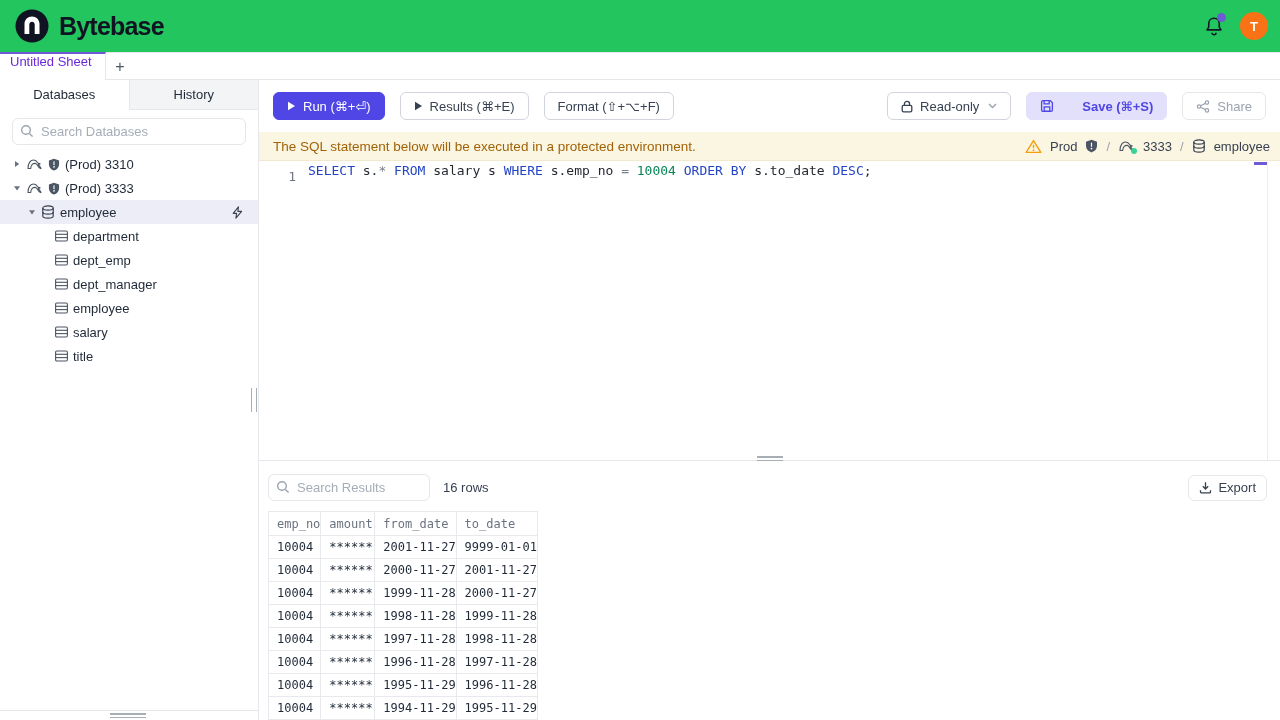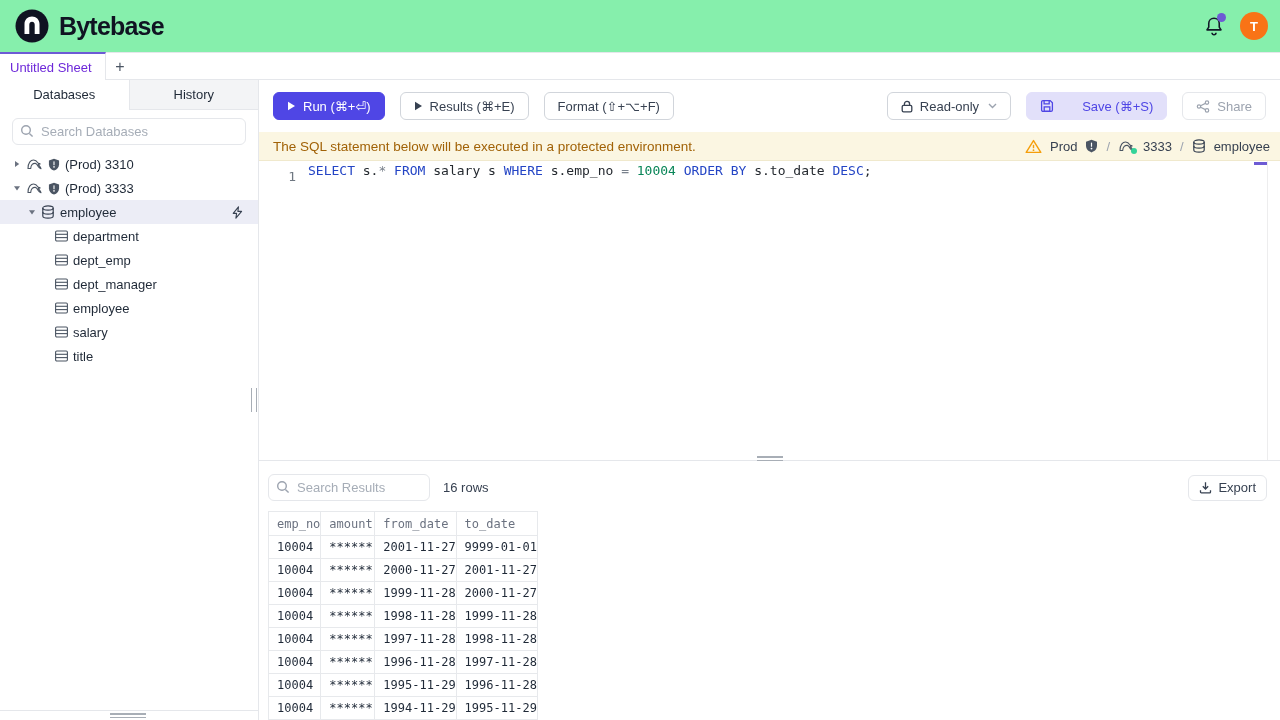"Bytebase" .topbar { background: #86efac -> #22c55e }
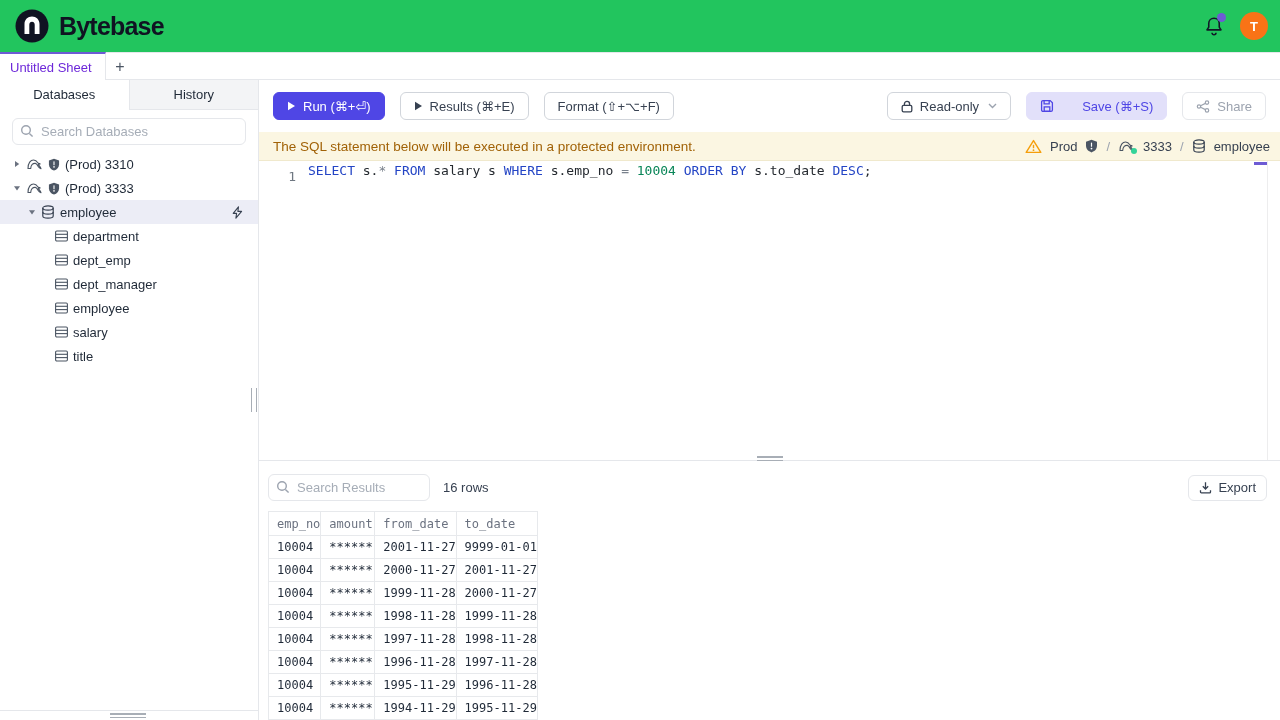"Untitled Sheet" .sheet-tab { align-items: center -> none }
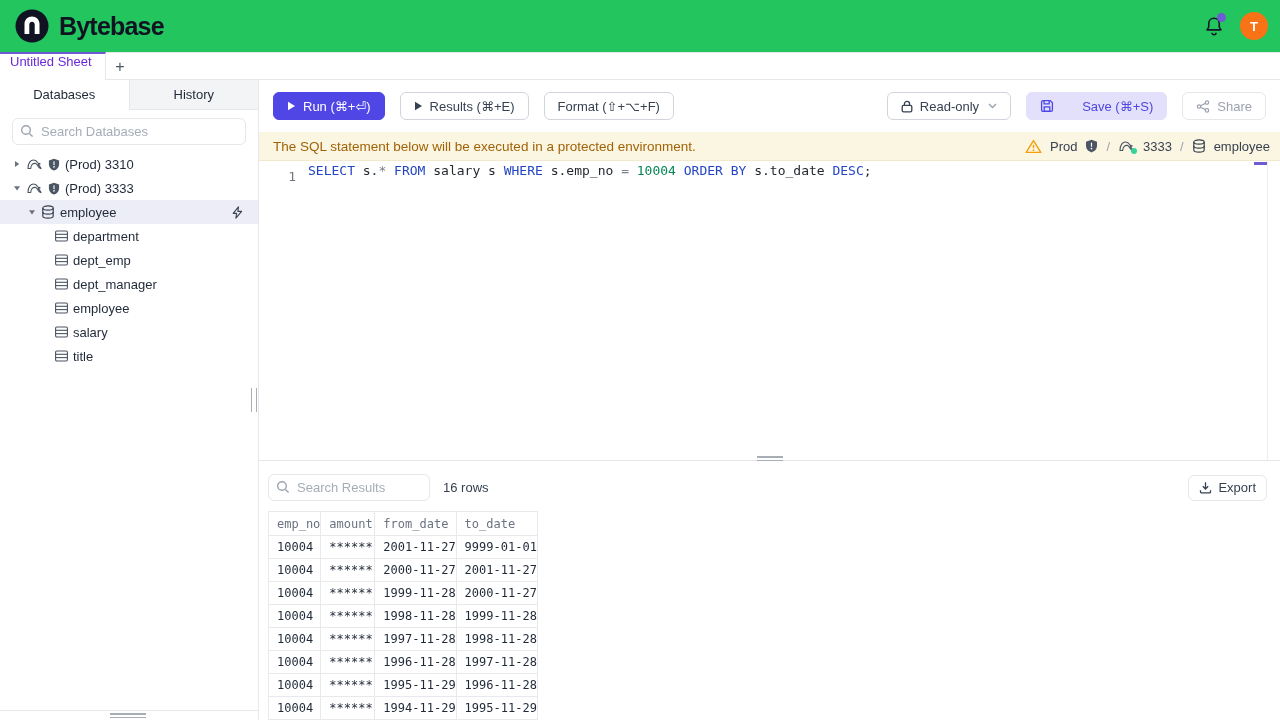"Save (⌘+S)" .btn-save { font-weight: 400 -> 700 }
